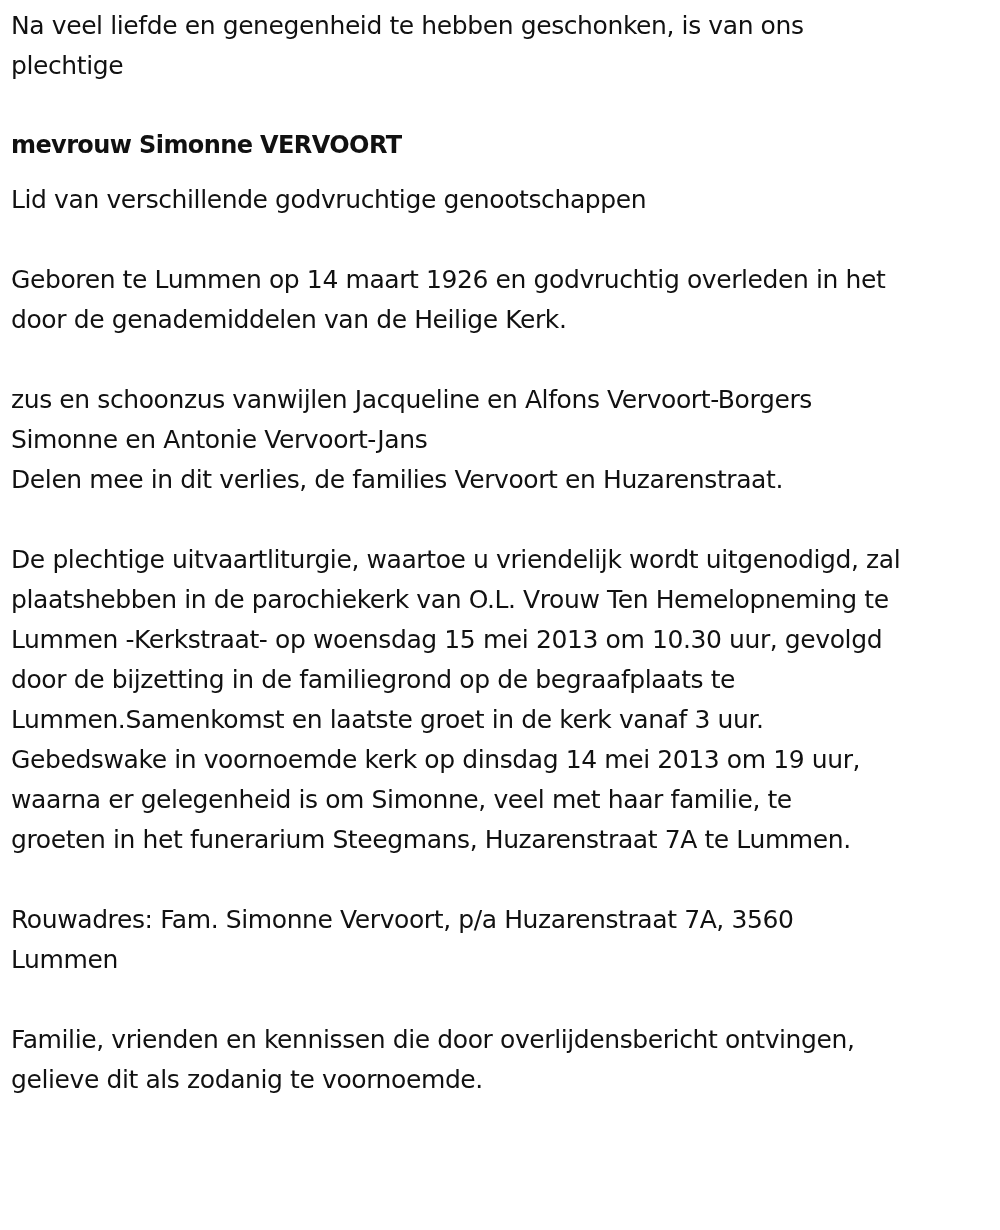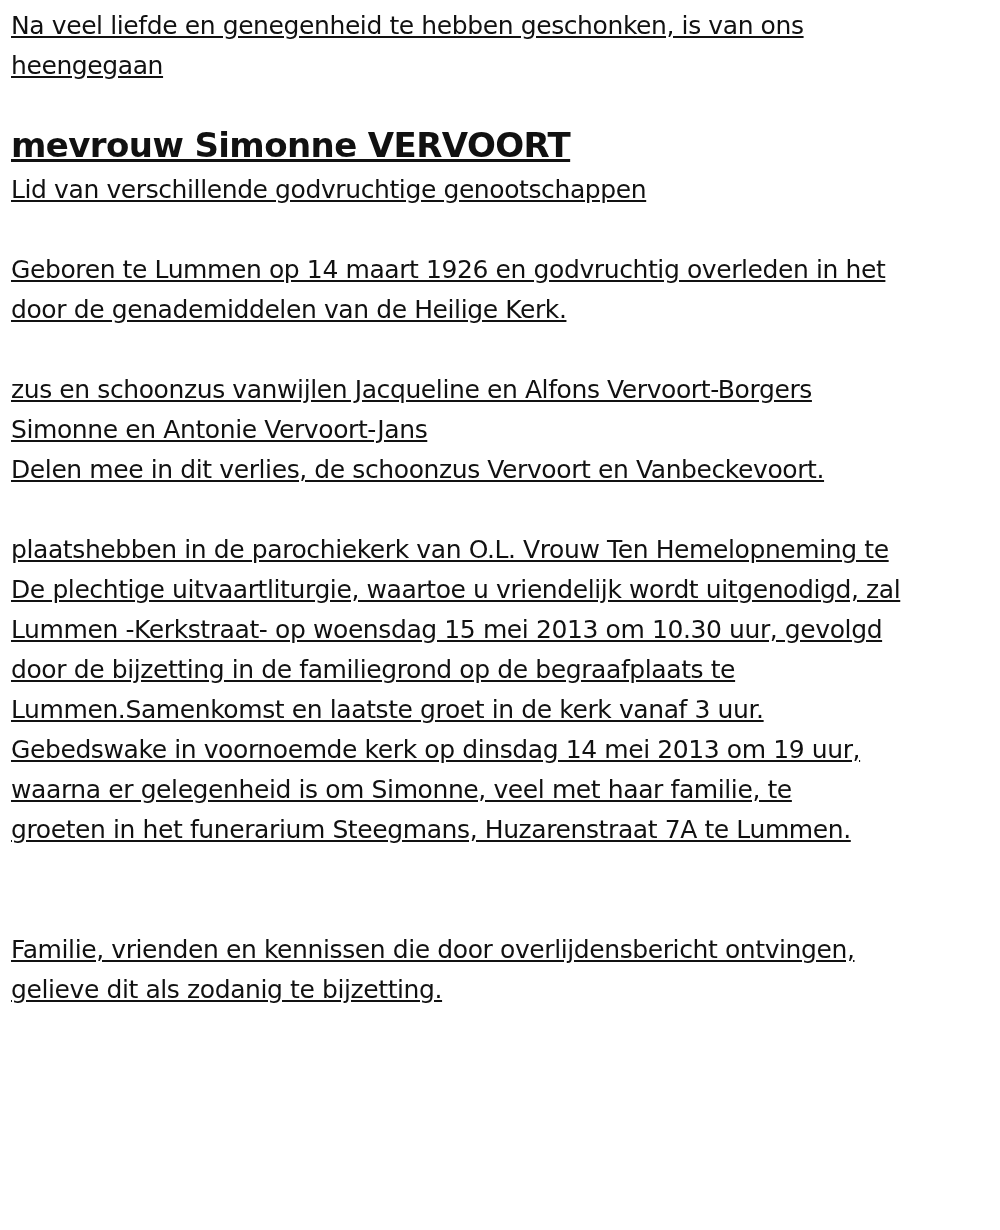"Na veel liefde en genegenheid" .doc { text-decoration: underline -> none }
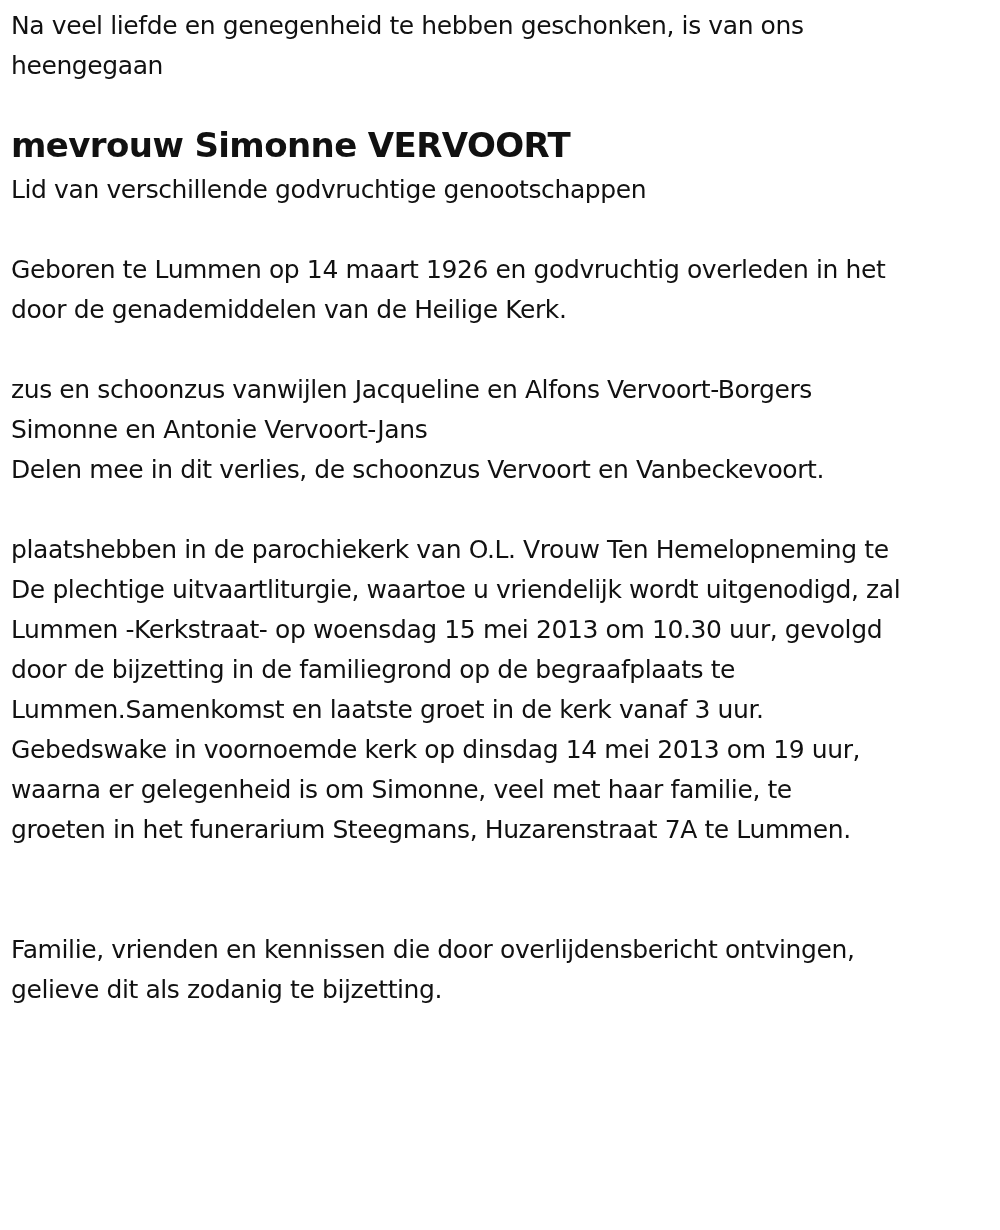"heengegaan" span.line { text: heengegaan -> plechtige }
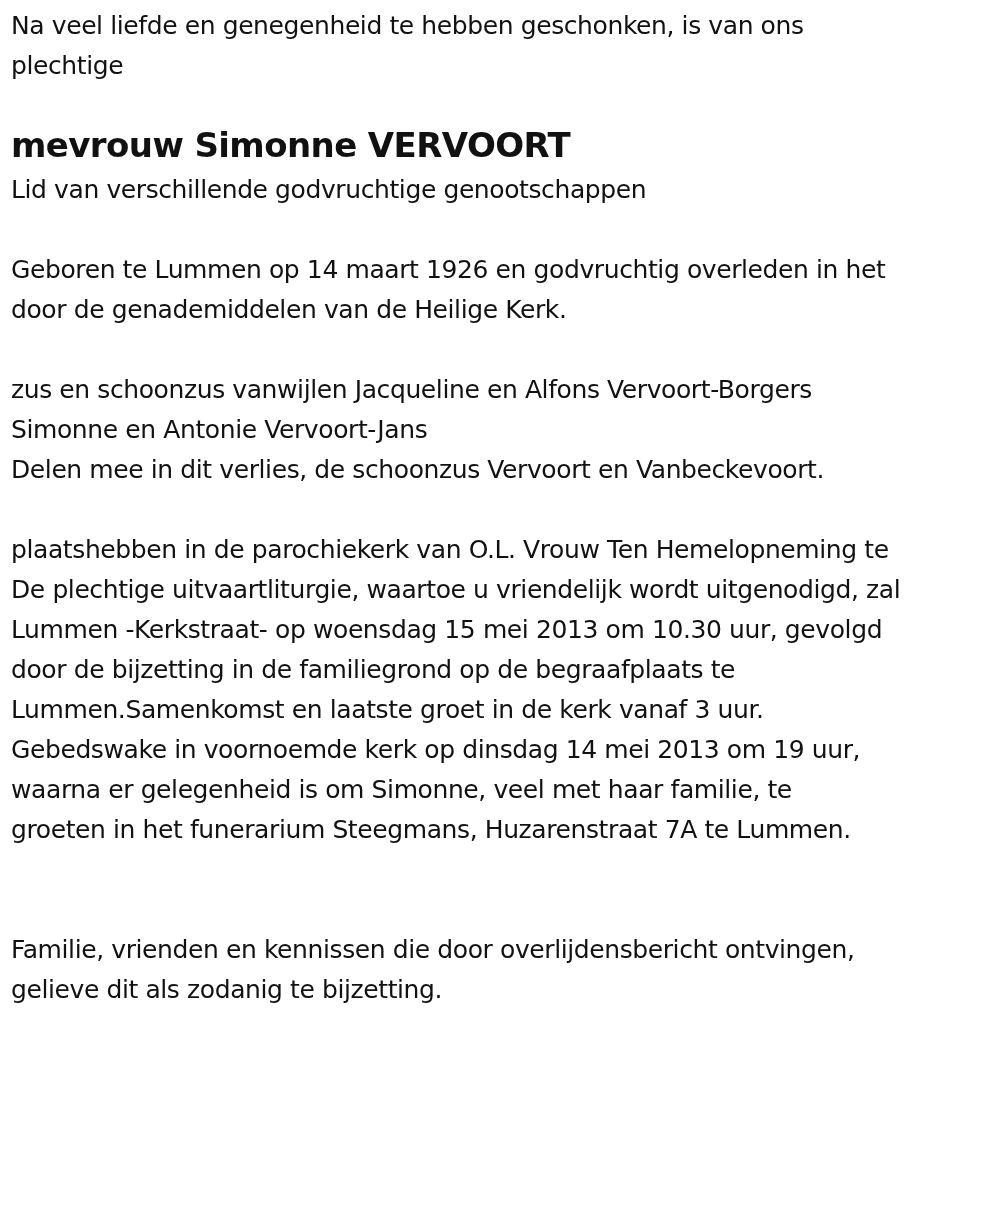"mevrouw Simonne VERVOORT" .title { font-size: 34px -> 24px; margin-bottom: 4px -> 14px }
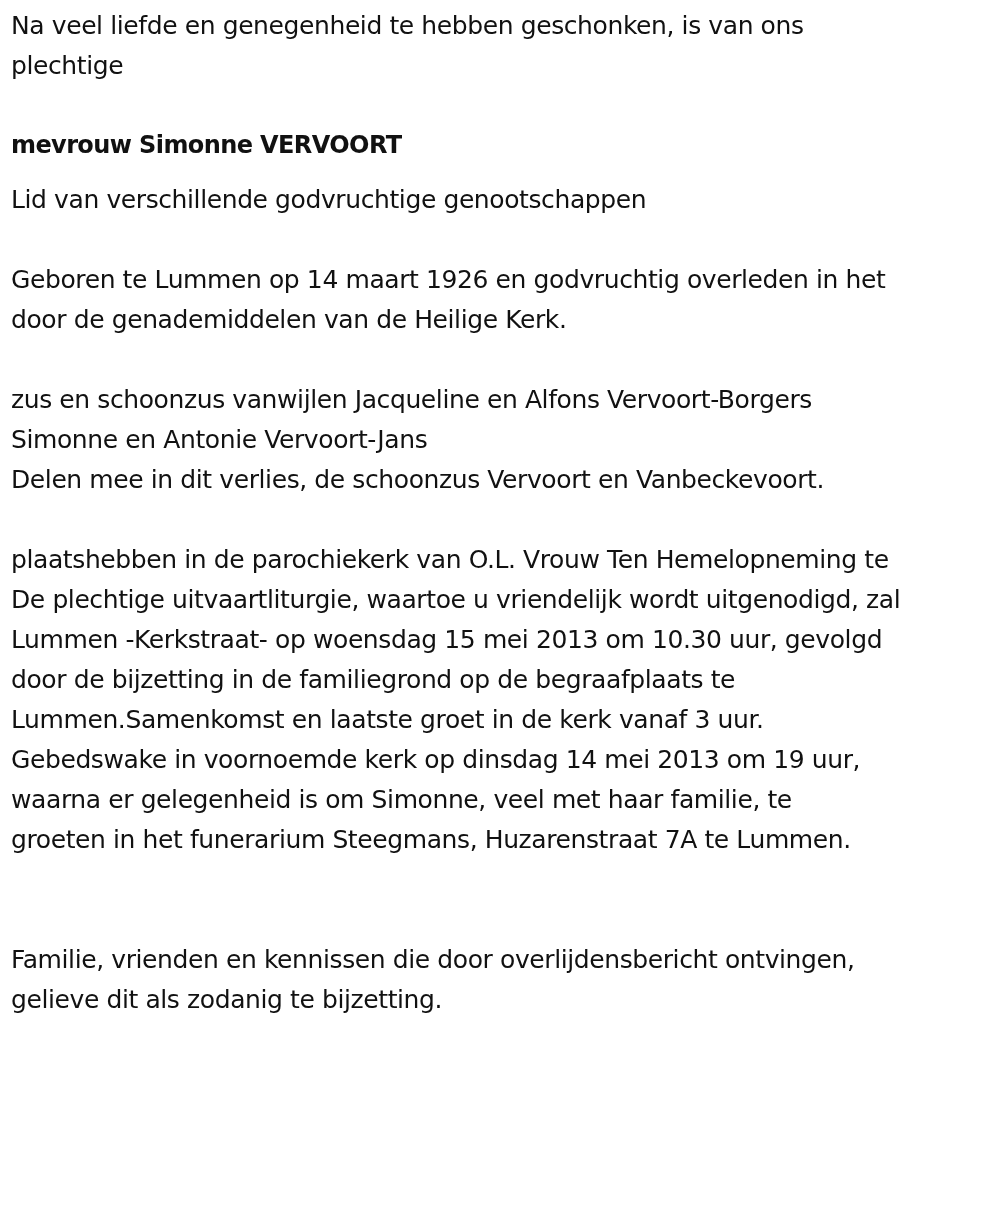"Delen mee in dit verlies," span.line { text: schoonzus Vervoort en Vanbeckevoort -> families Vervoort en Huzarenstraat }
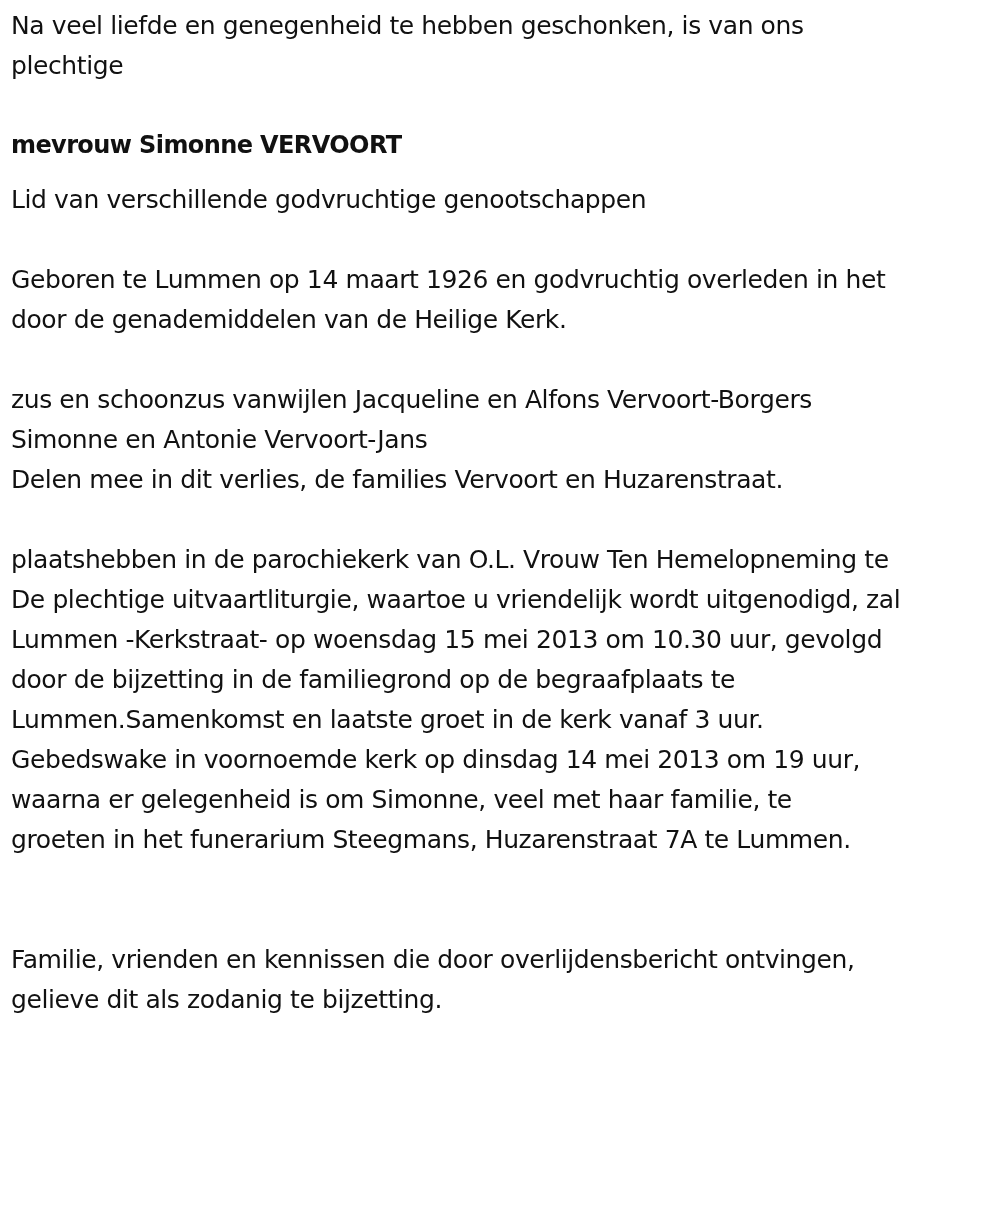"plaatshebben in de parochiekerk van" span.line { order: before "De plechtige uitvaartliturgie, waartoe u" -> after "De plechtige uitvaartliturgie, waartoe u" }
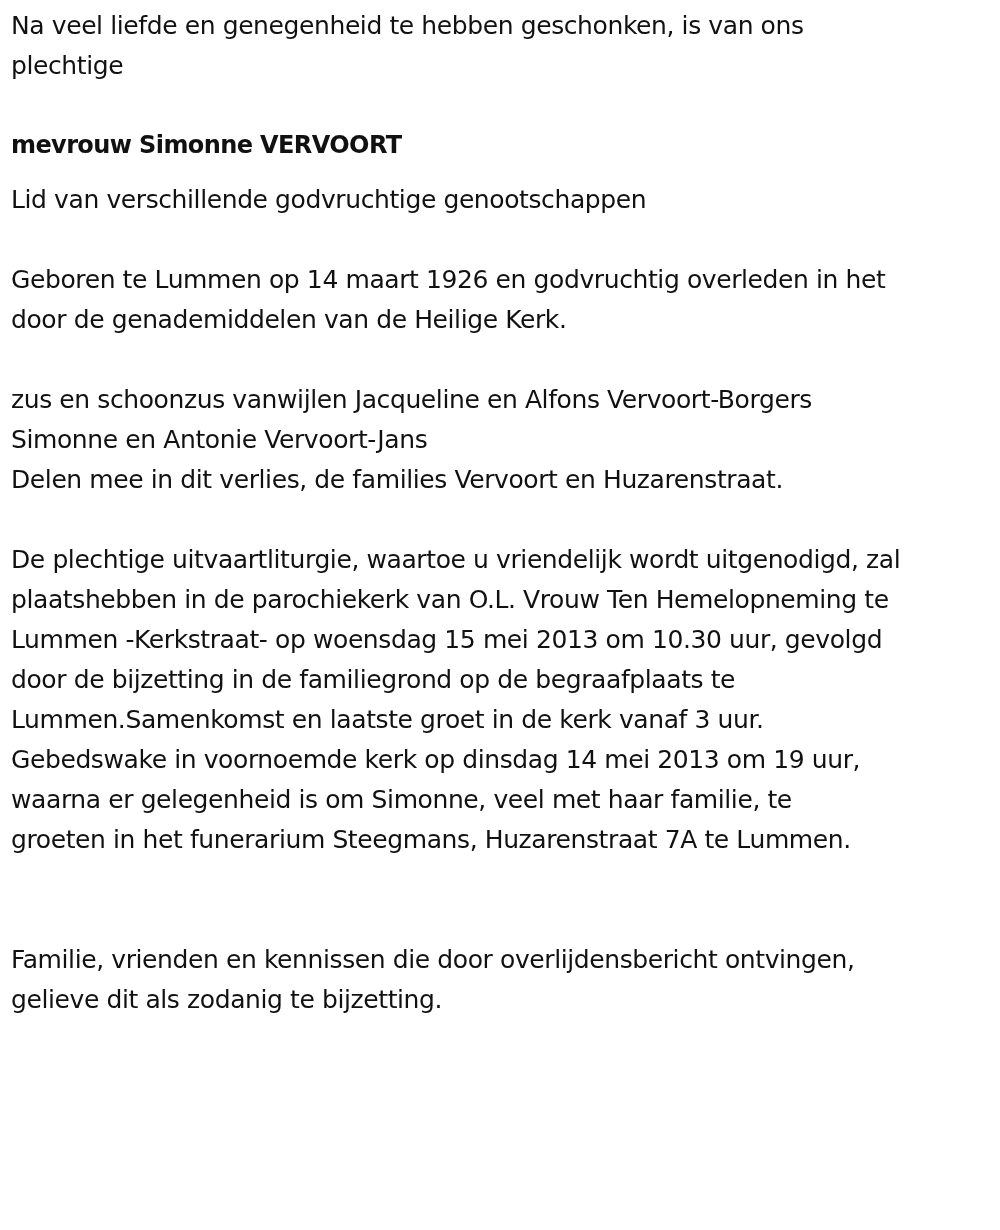"Rouwadres: Fam. Simonne Vervoort, p/a" div { html: none -> <div> <span>Rouwadres: Fam. Simonne Vervoort, p/a Huzarenstraat 7A, 3560</span> <span>Lummen</span> </div> }
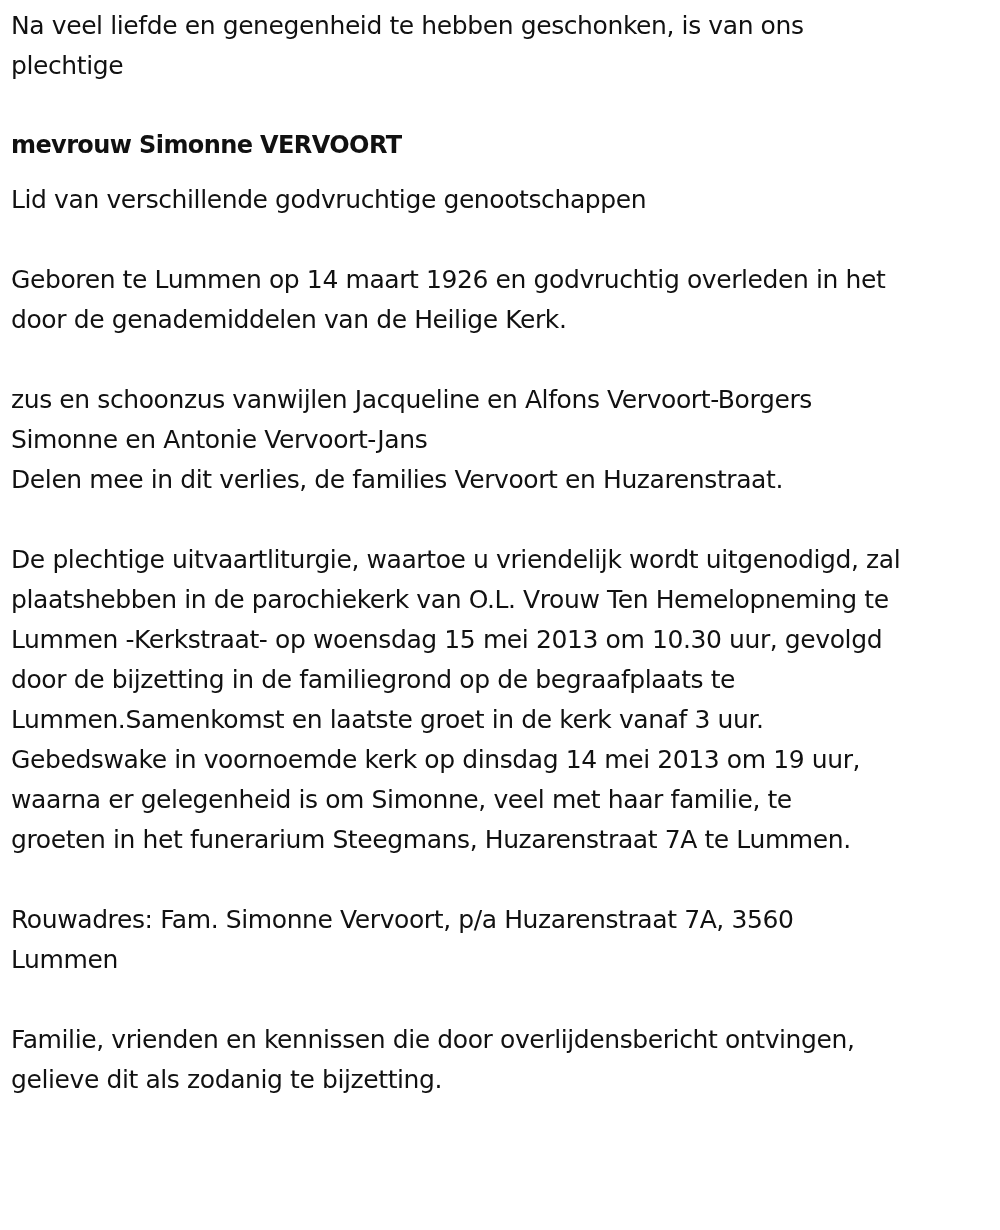"gelieve dit als zodanig te" span.line { text: bijzetting -> voornoemde }
